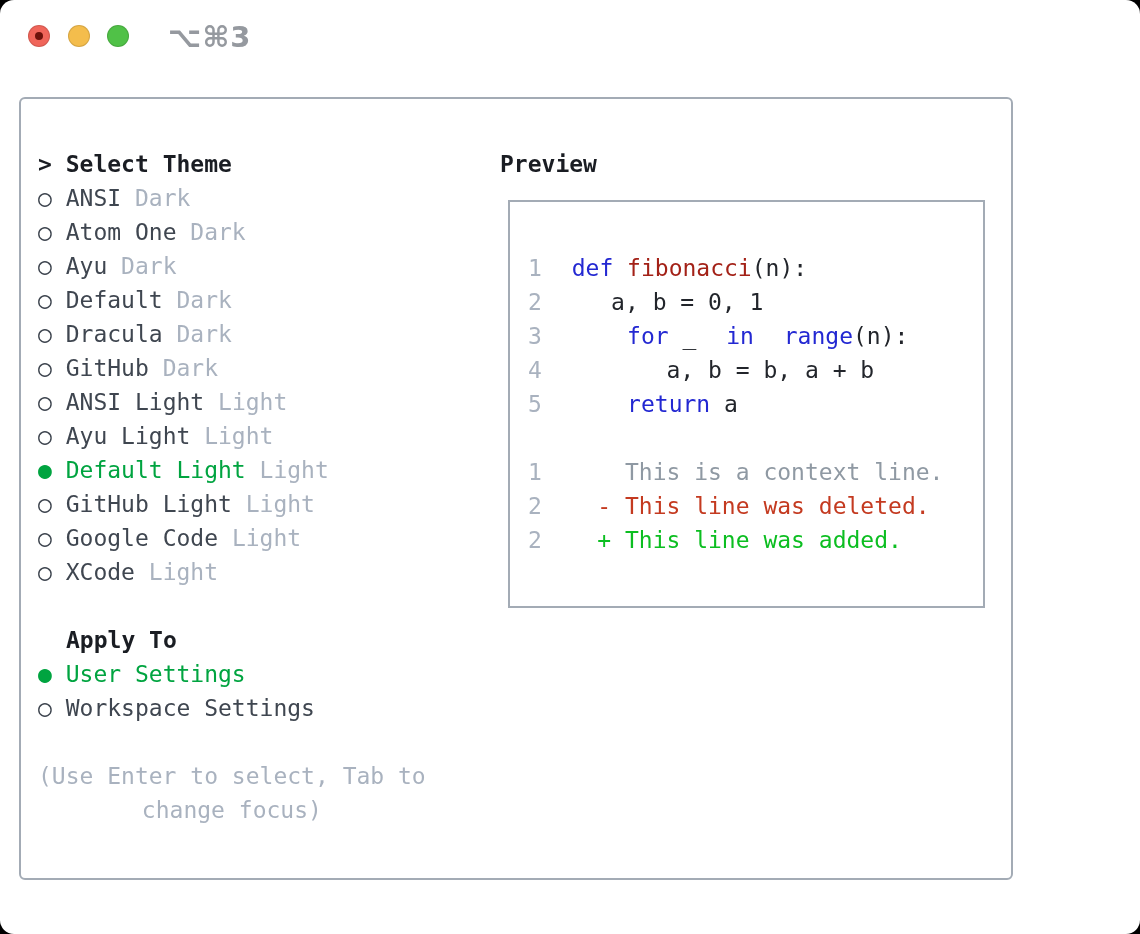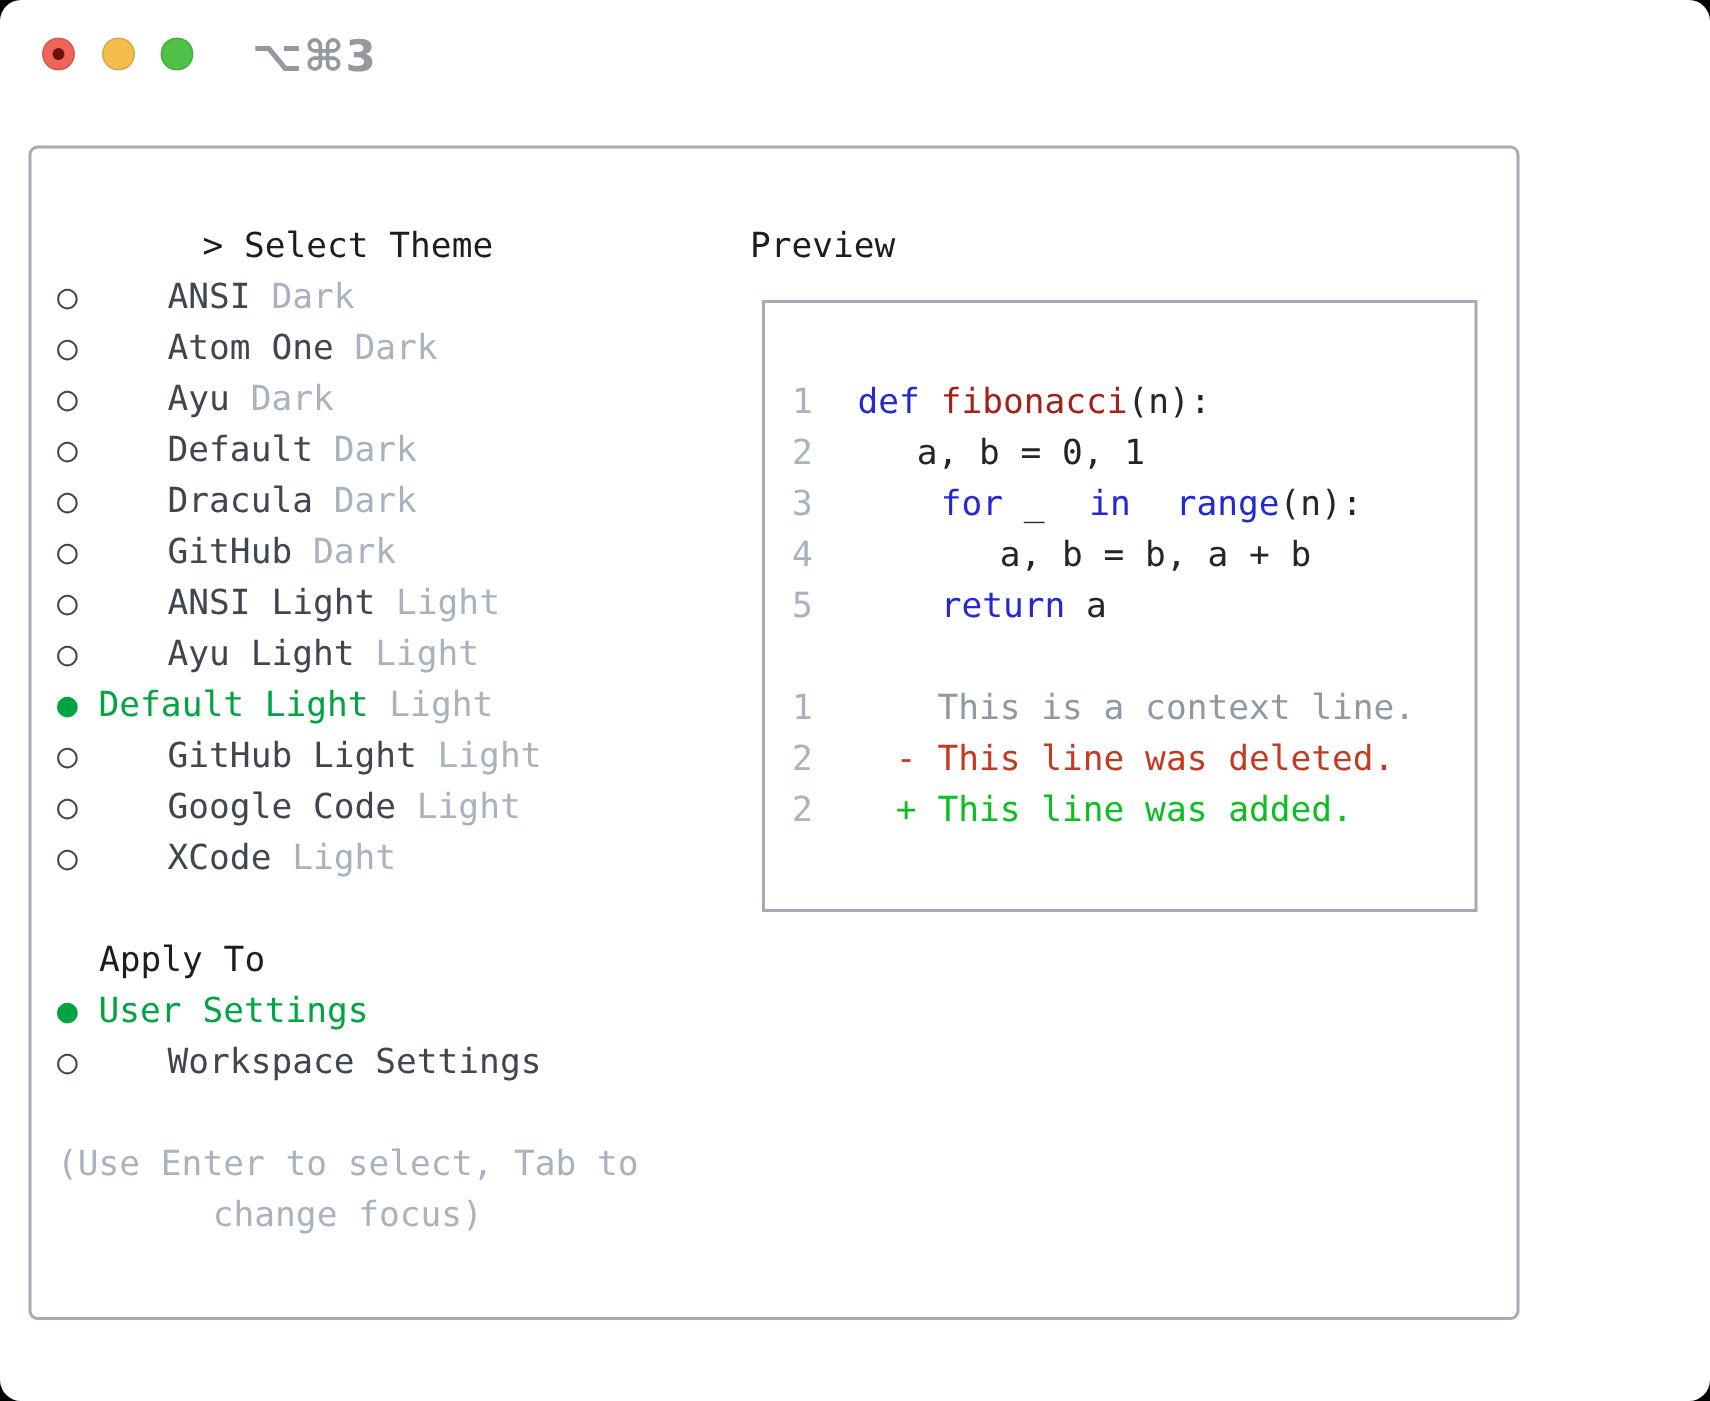"> Select Theme" .hdr { font-weight: 400 -> 700; text-align: center -> none }
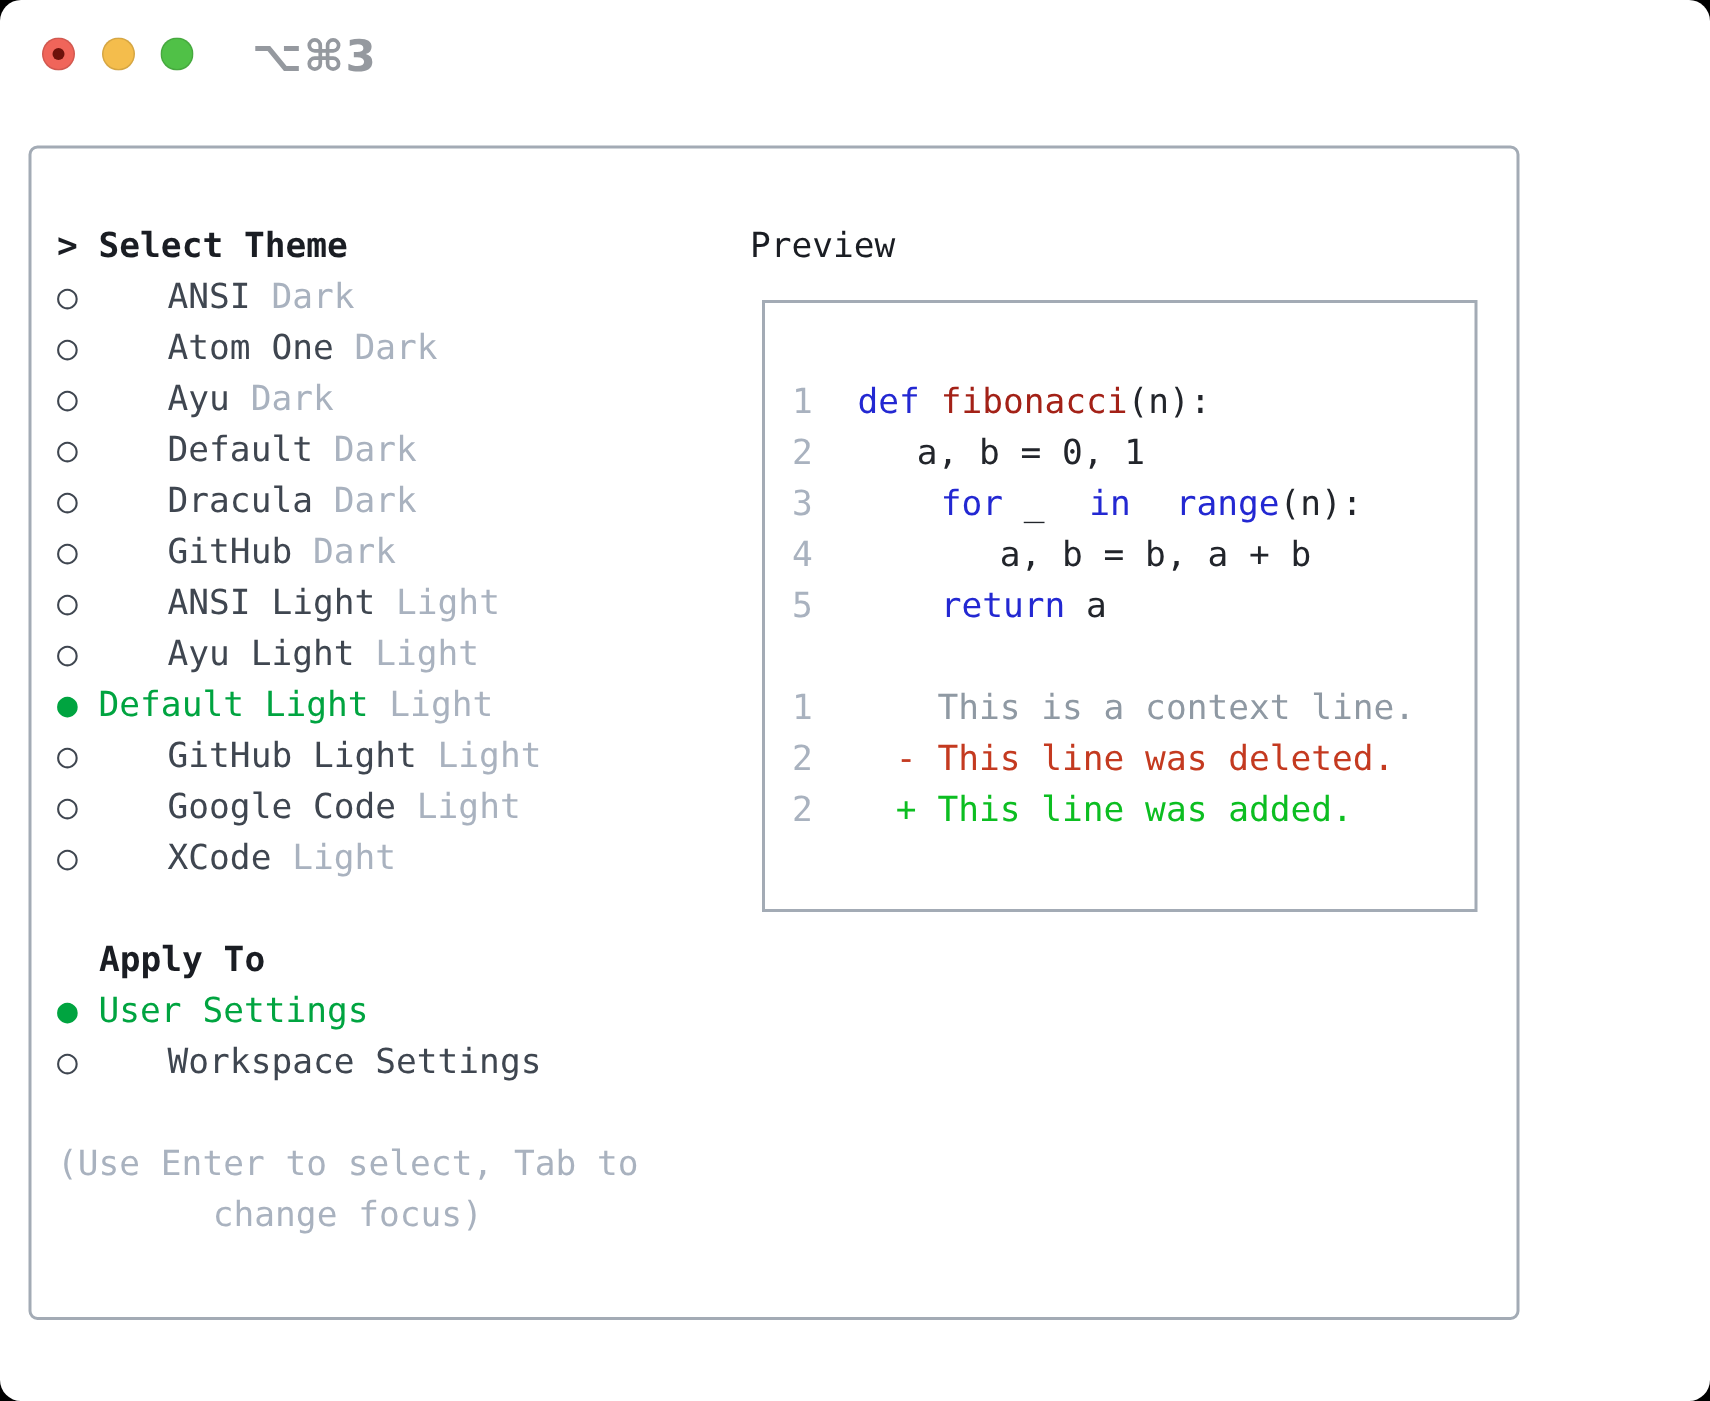"Preview" .preview-title { font-weight: 400 -> 700 }
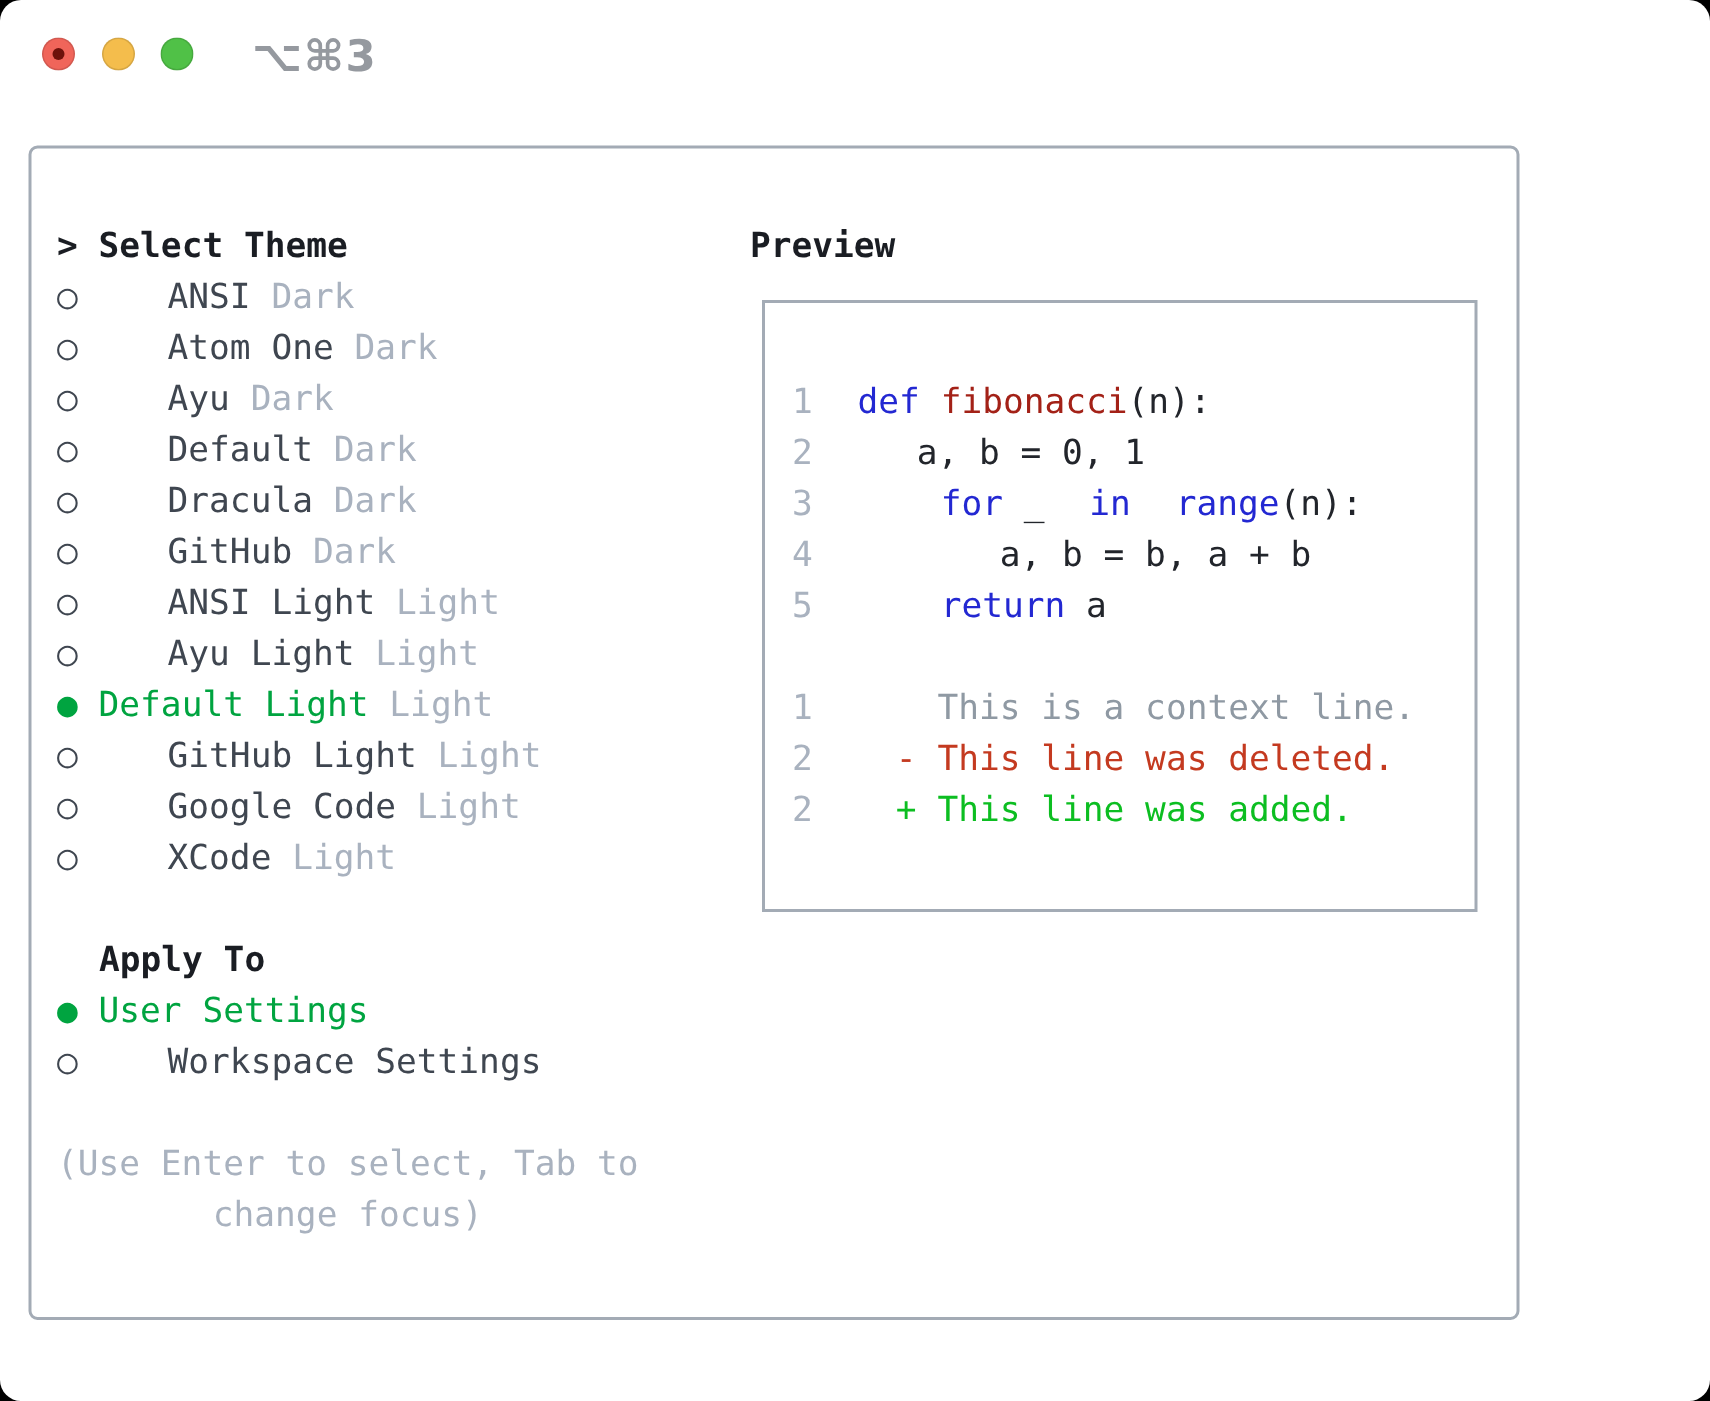"ANSI" .name { margin-left: 46px -> none }
